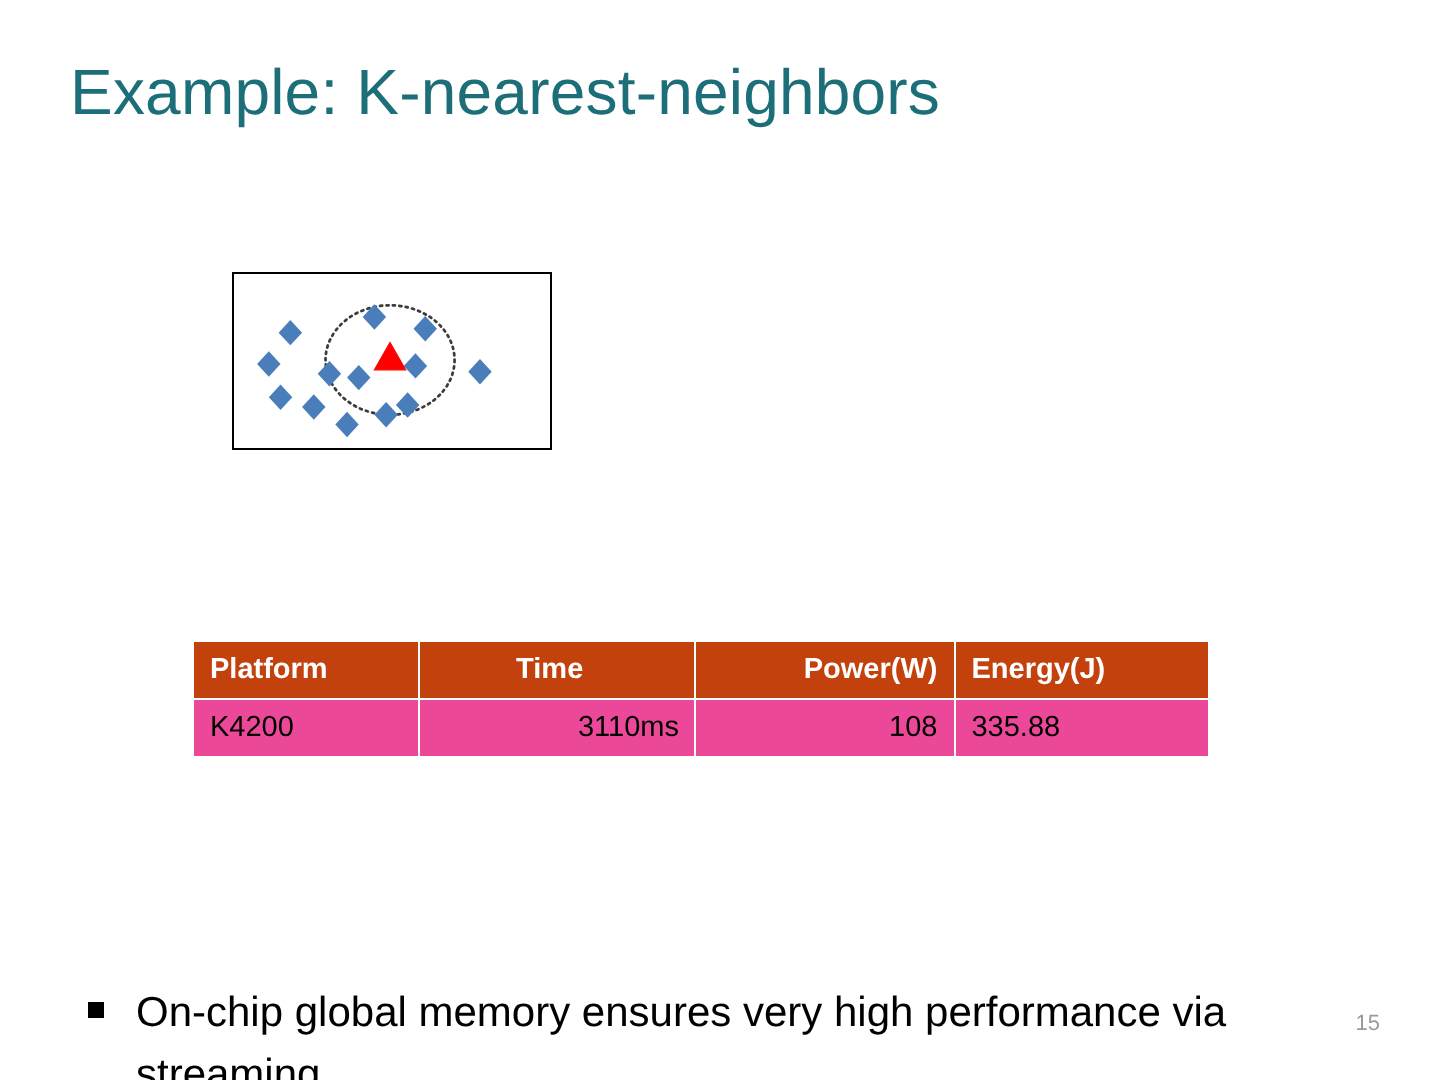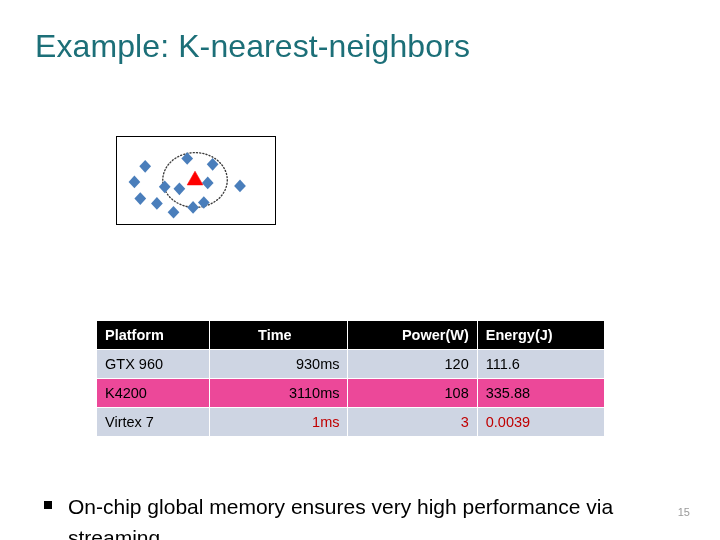"Platform" .results-table thead th { background: #000000 -> #c2410c }
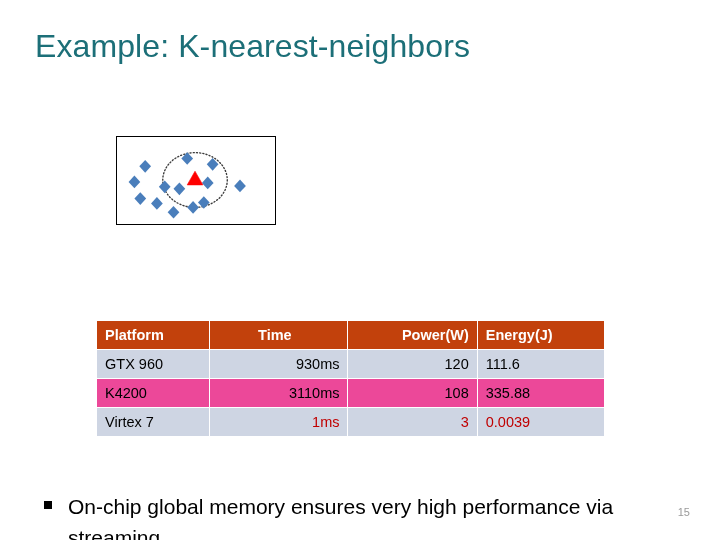"GTX 960" tr.row-shade { html: <tr> <td>GTX 960</td> <td>930ms</td> <td>120</td> <td>111.6</td> </tr> -> none }
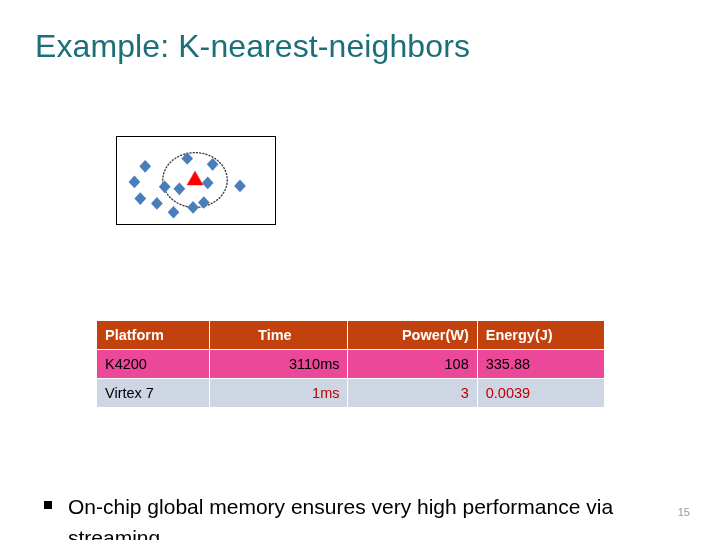"Virtex 7" tr.row-shade { html: <tr> <td>Virtex 7</td> <td>1ms</td> <td>3</td> <td>0.0039</td> </tr> -> none }
